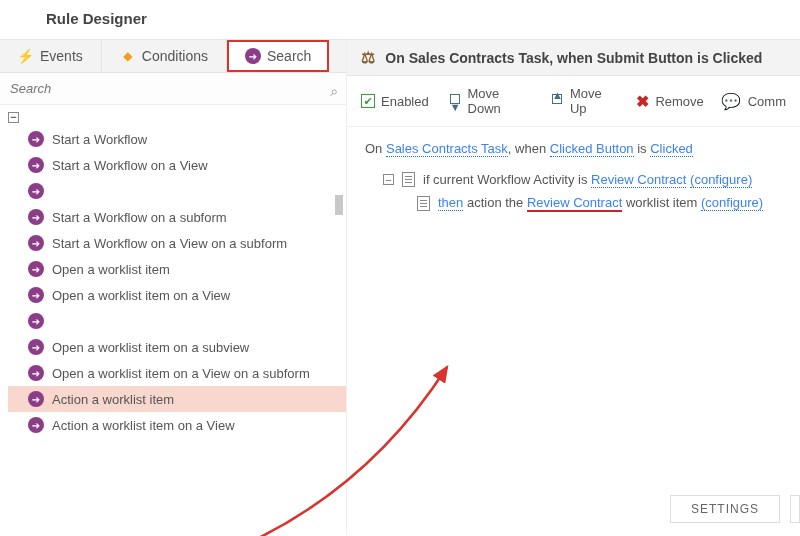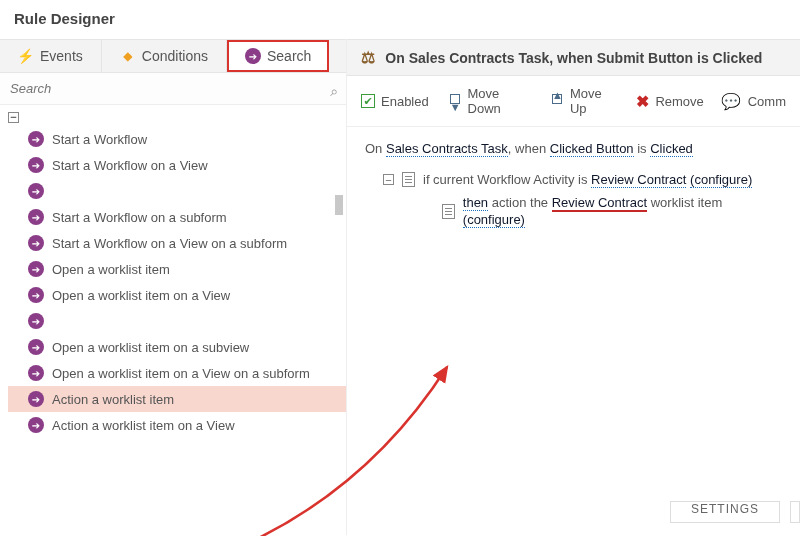"Rule Designer" .header { margin-left: none -> 32px }
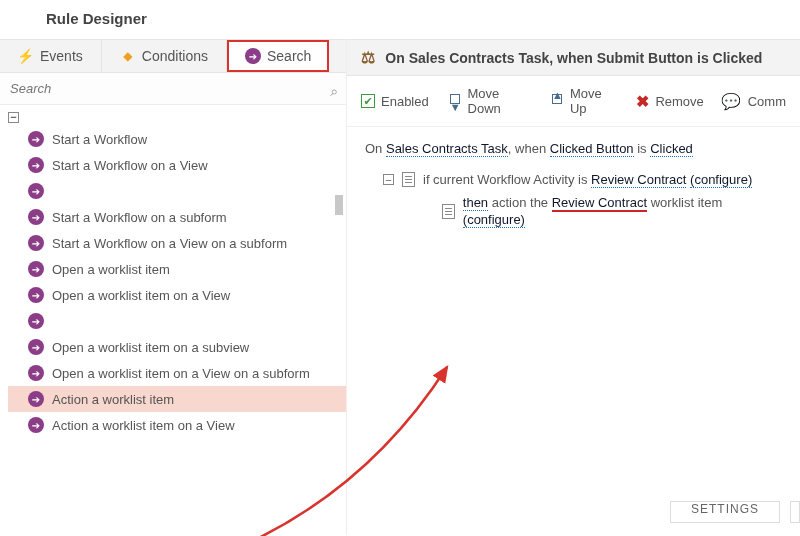"Sales Contracts Task" .link { color: #0f172a -> #3b82f6 }
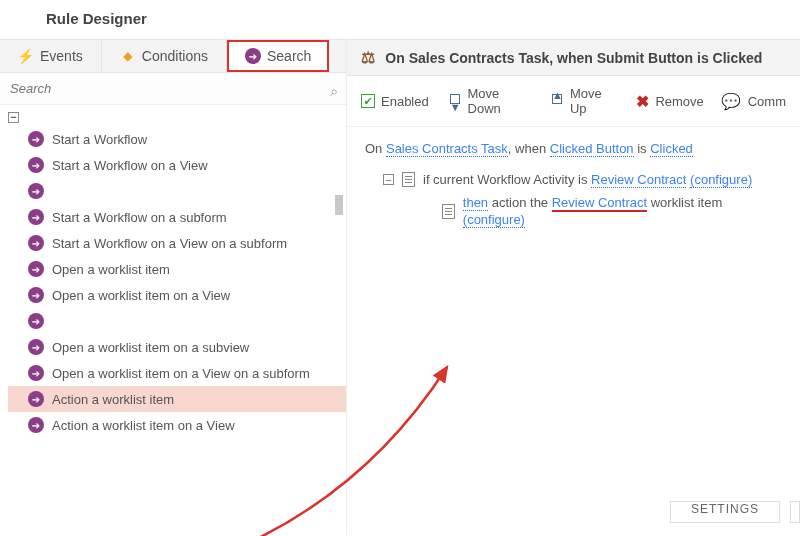"then action the Review Contract" .subrow2 { margin-left: 77px -> 52px }
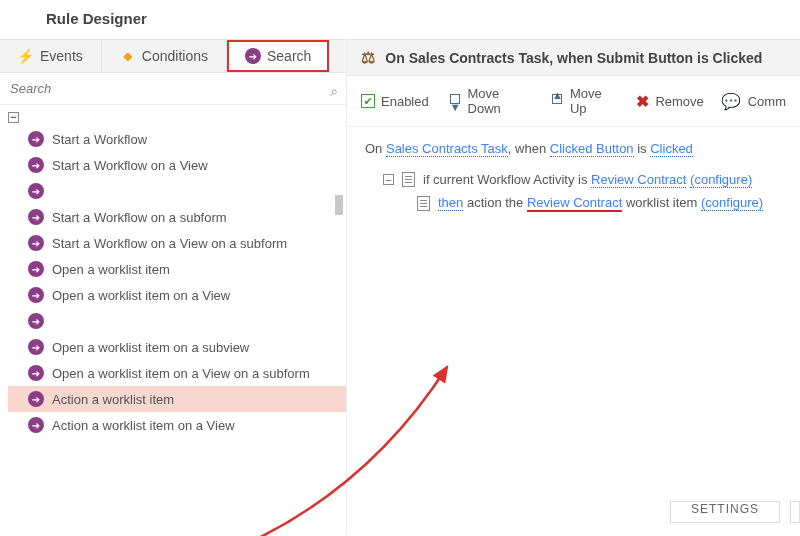"SETTINGS" .footer .fbtn { padding: 0 20px -> 6px 20px }
